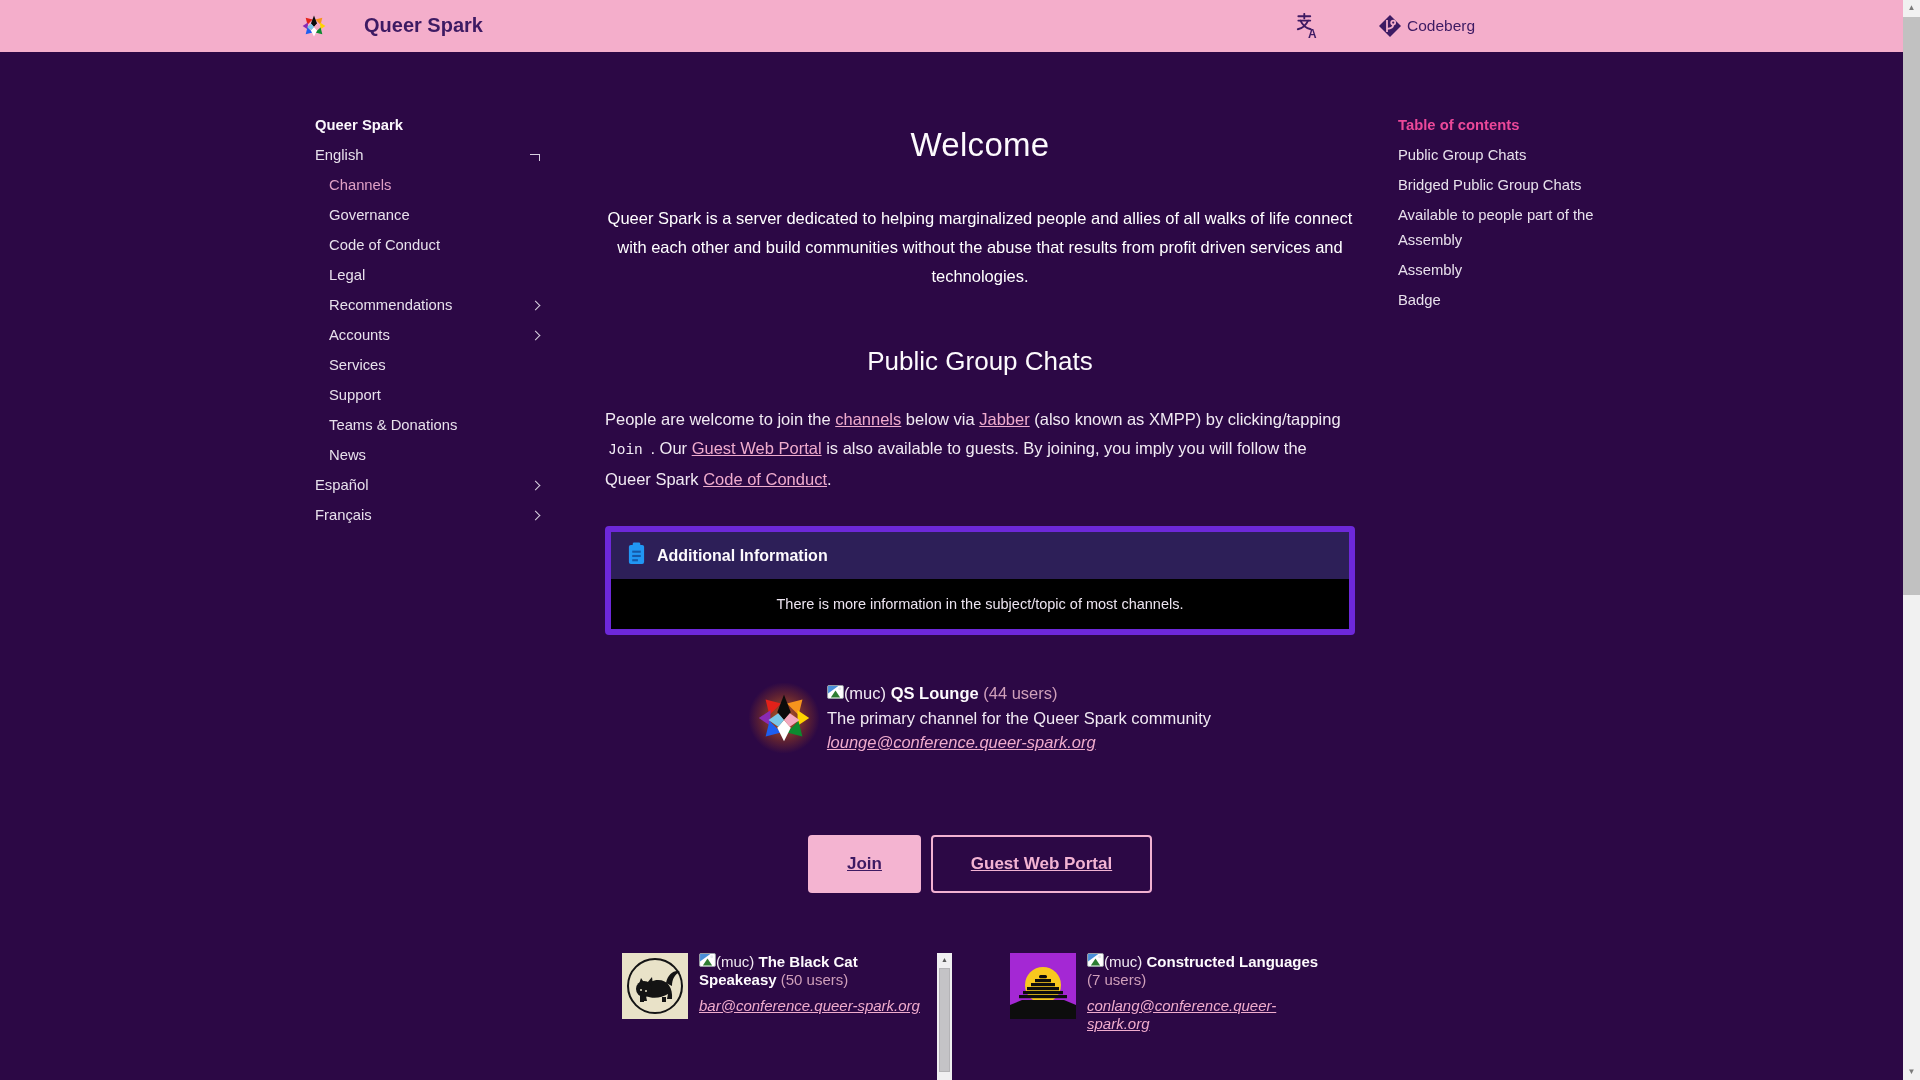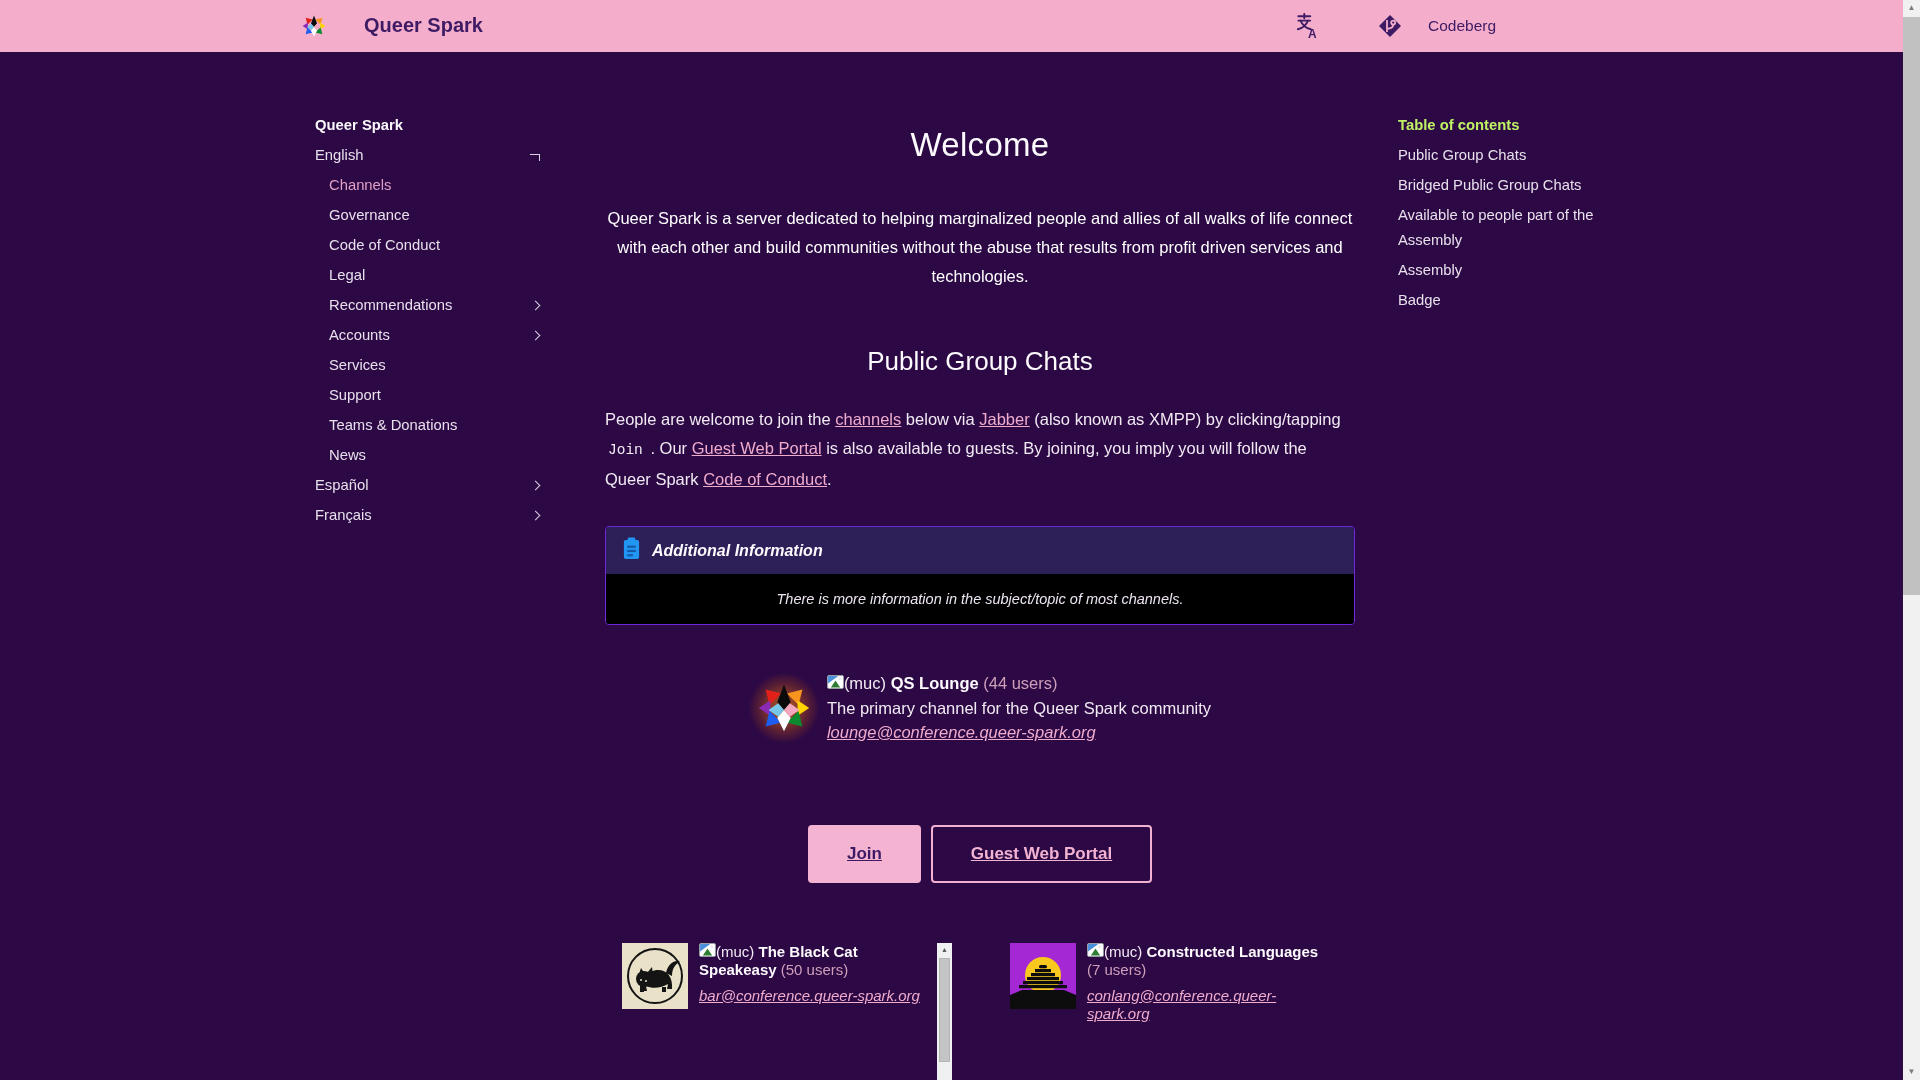"Codeberg" .nav-codeberg { gap: 26px -> 5px }
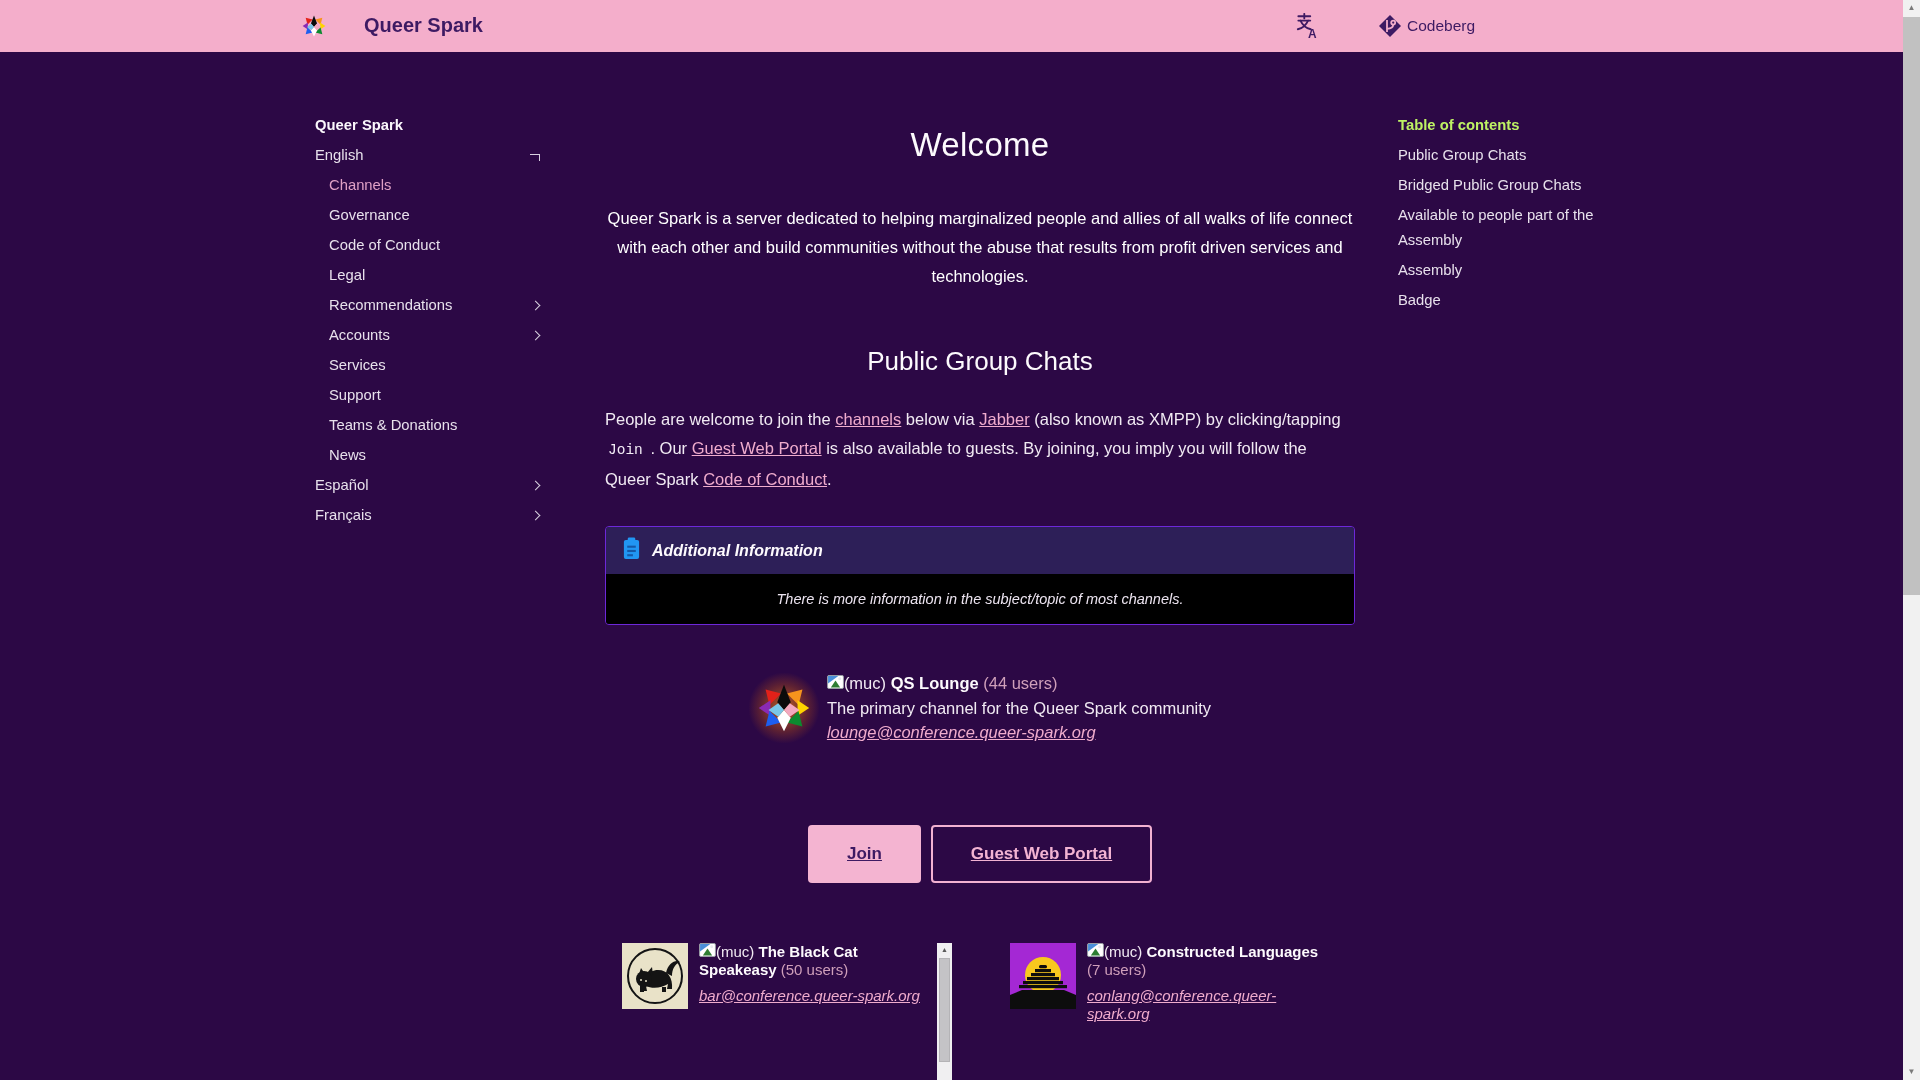"Table of contents" .toc-title { color: #bef264 -> #ec4899 }
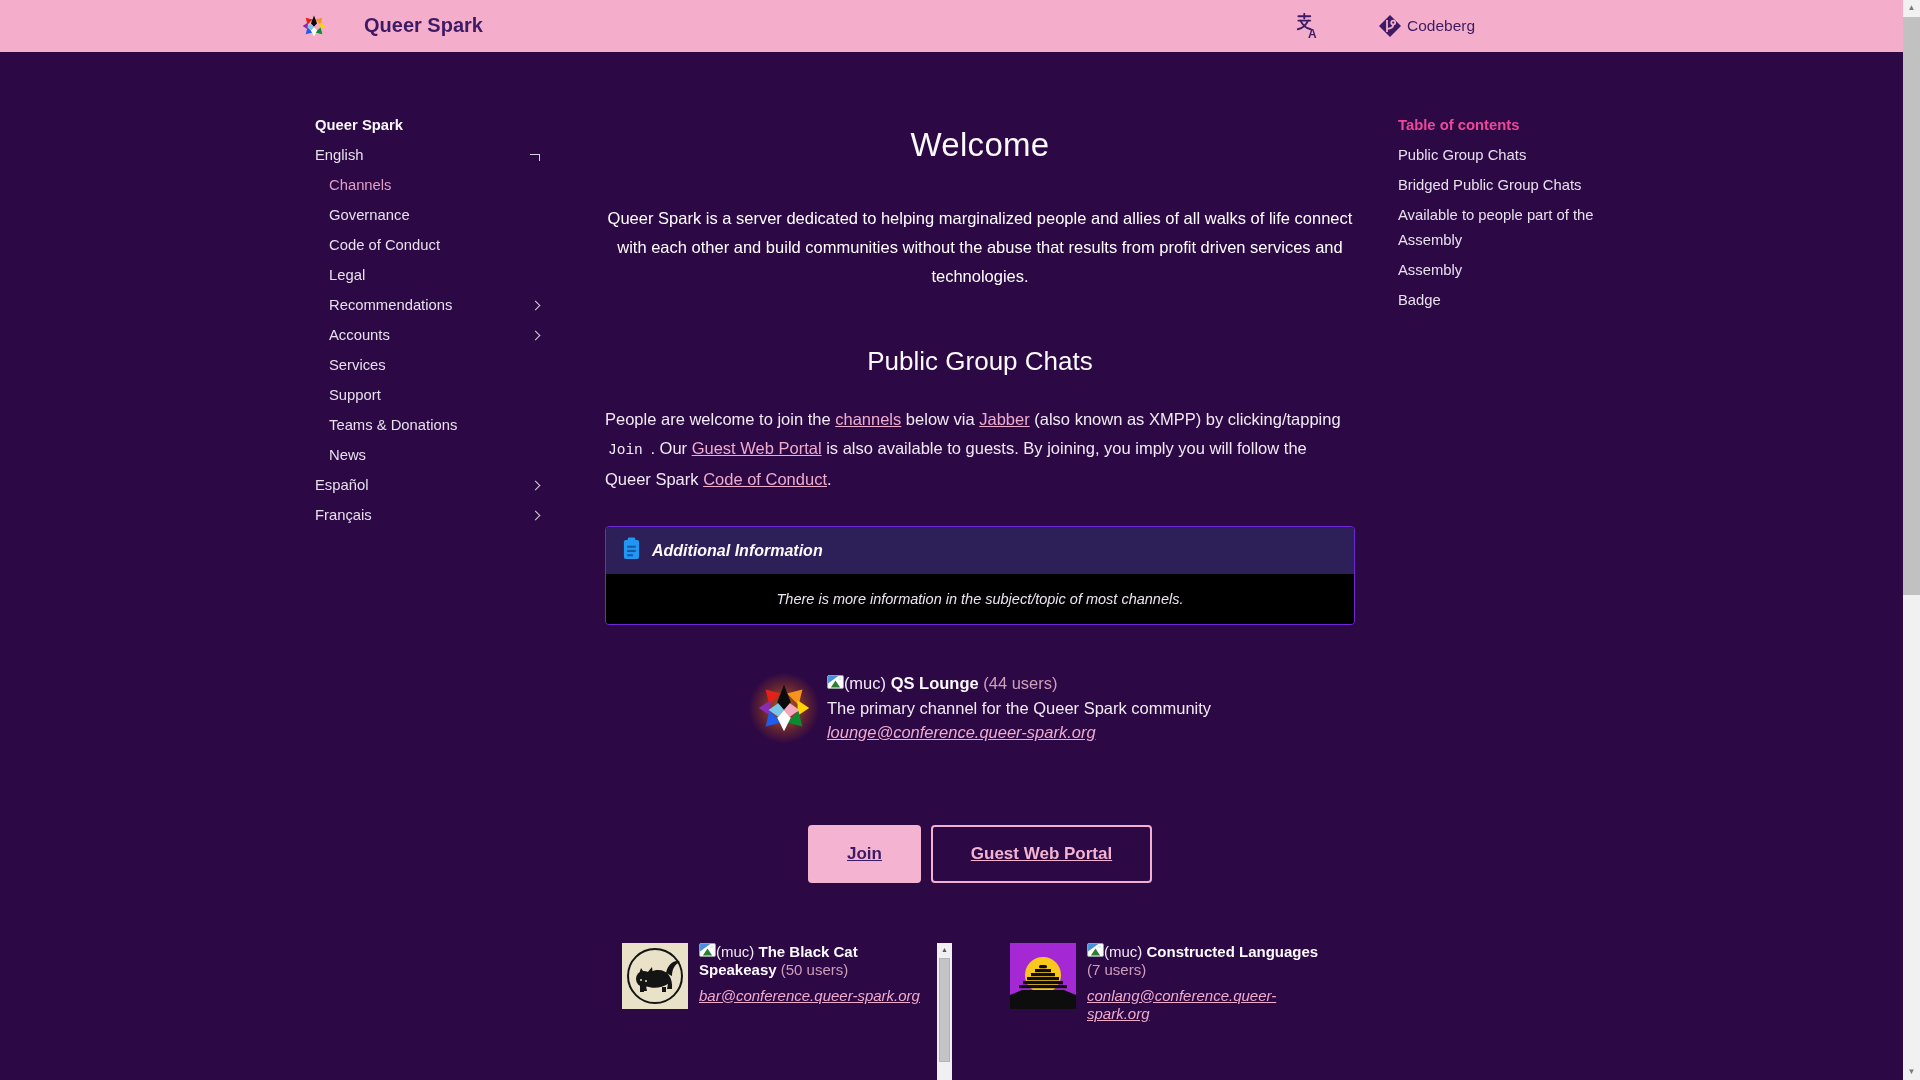"Additional Information" .admonition { border: 1px solid #6d28d9 -> 6px solid #6d28d9; font-style: italic -> none }
